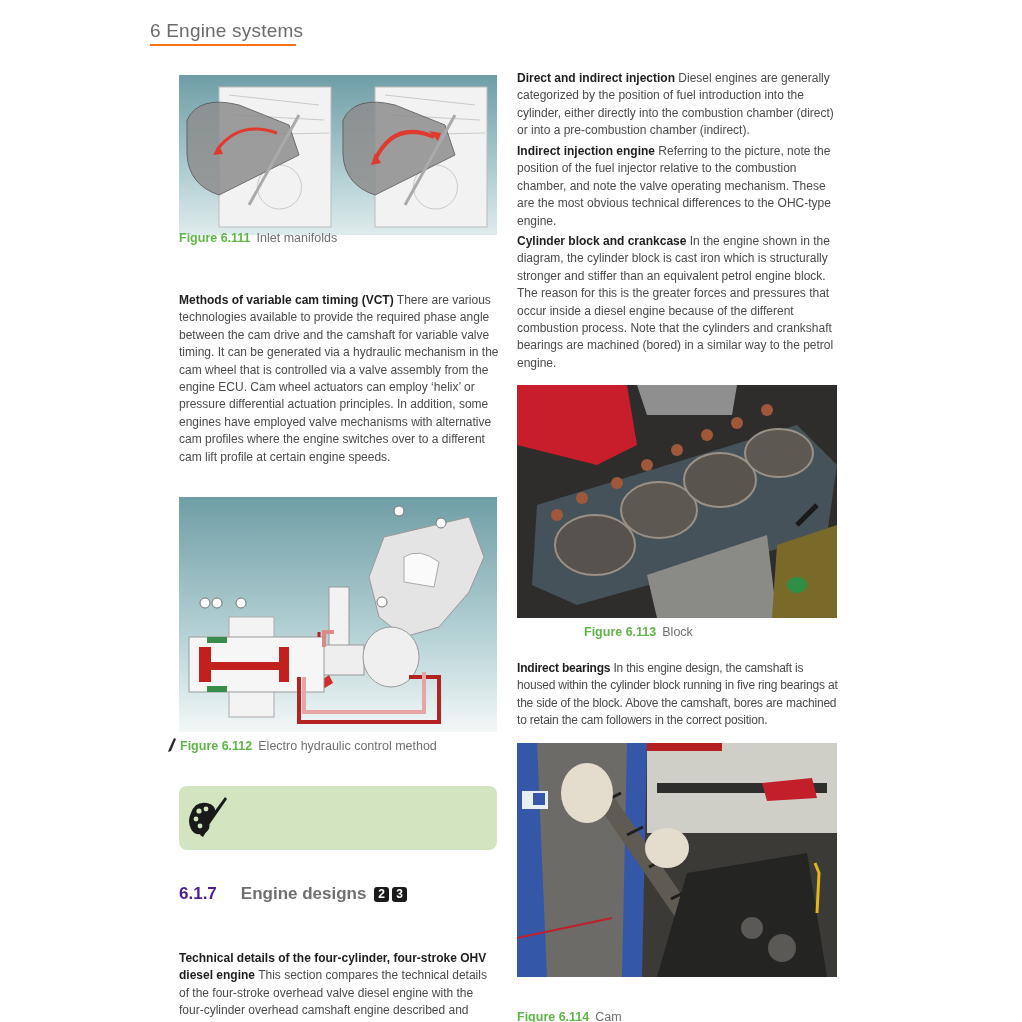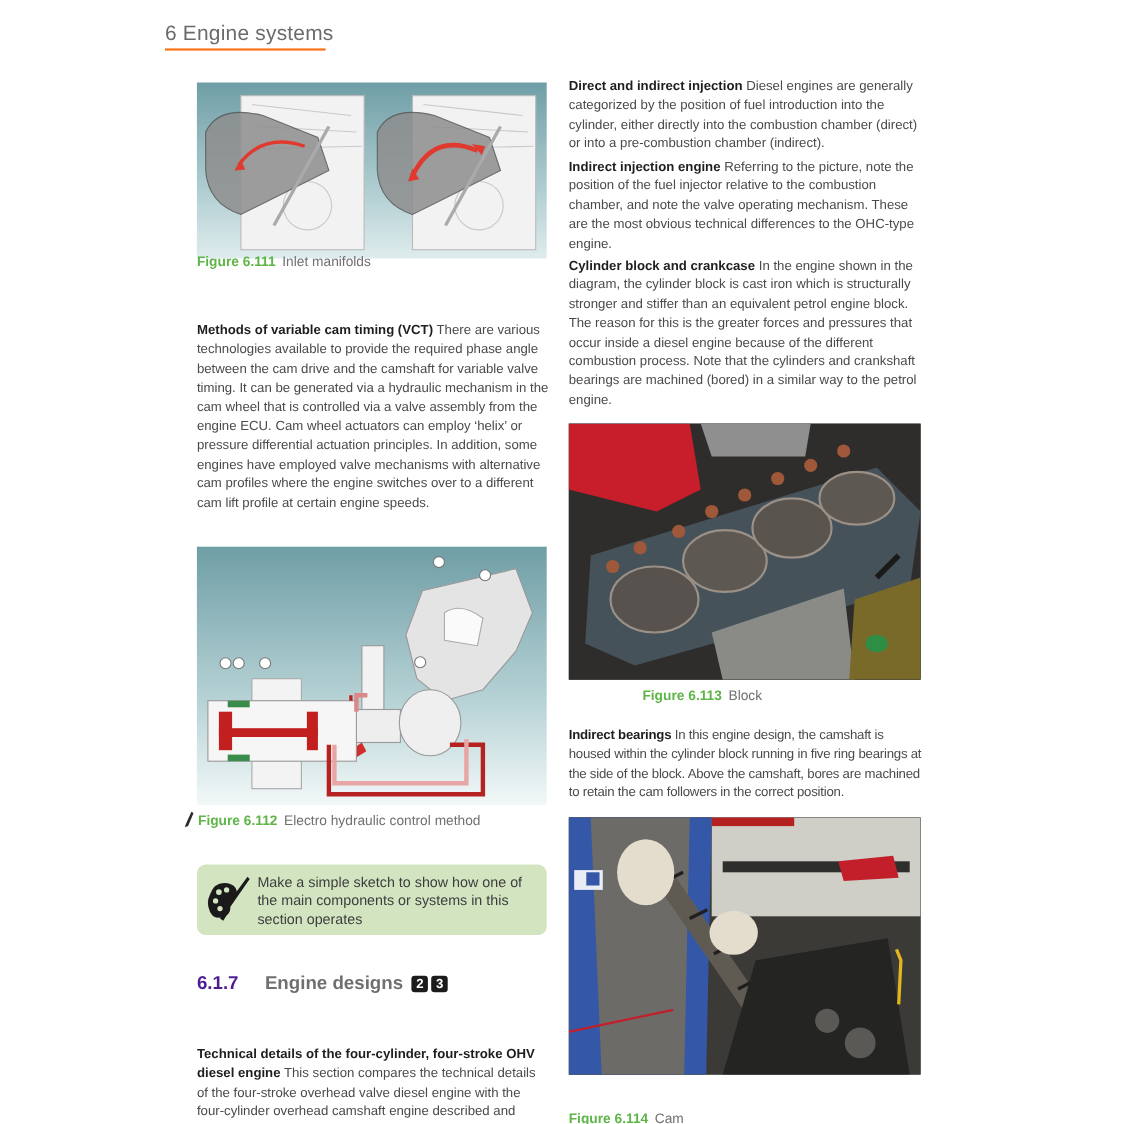"Make a simple sketch to" div.abs { html: <div>Make a simple sketch to show how one of the main components or systems in this section operates</div> -> none }
